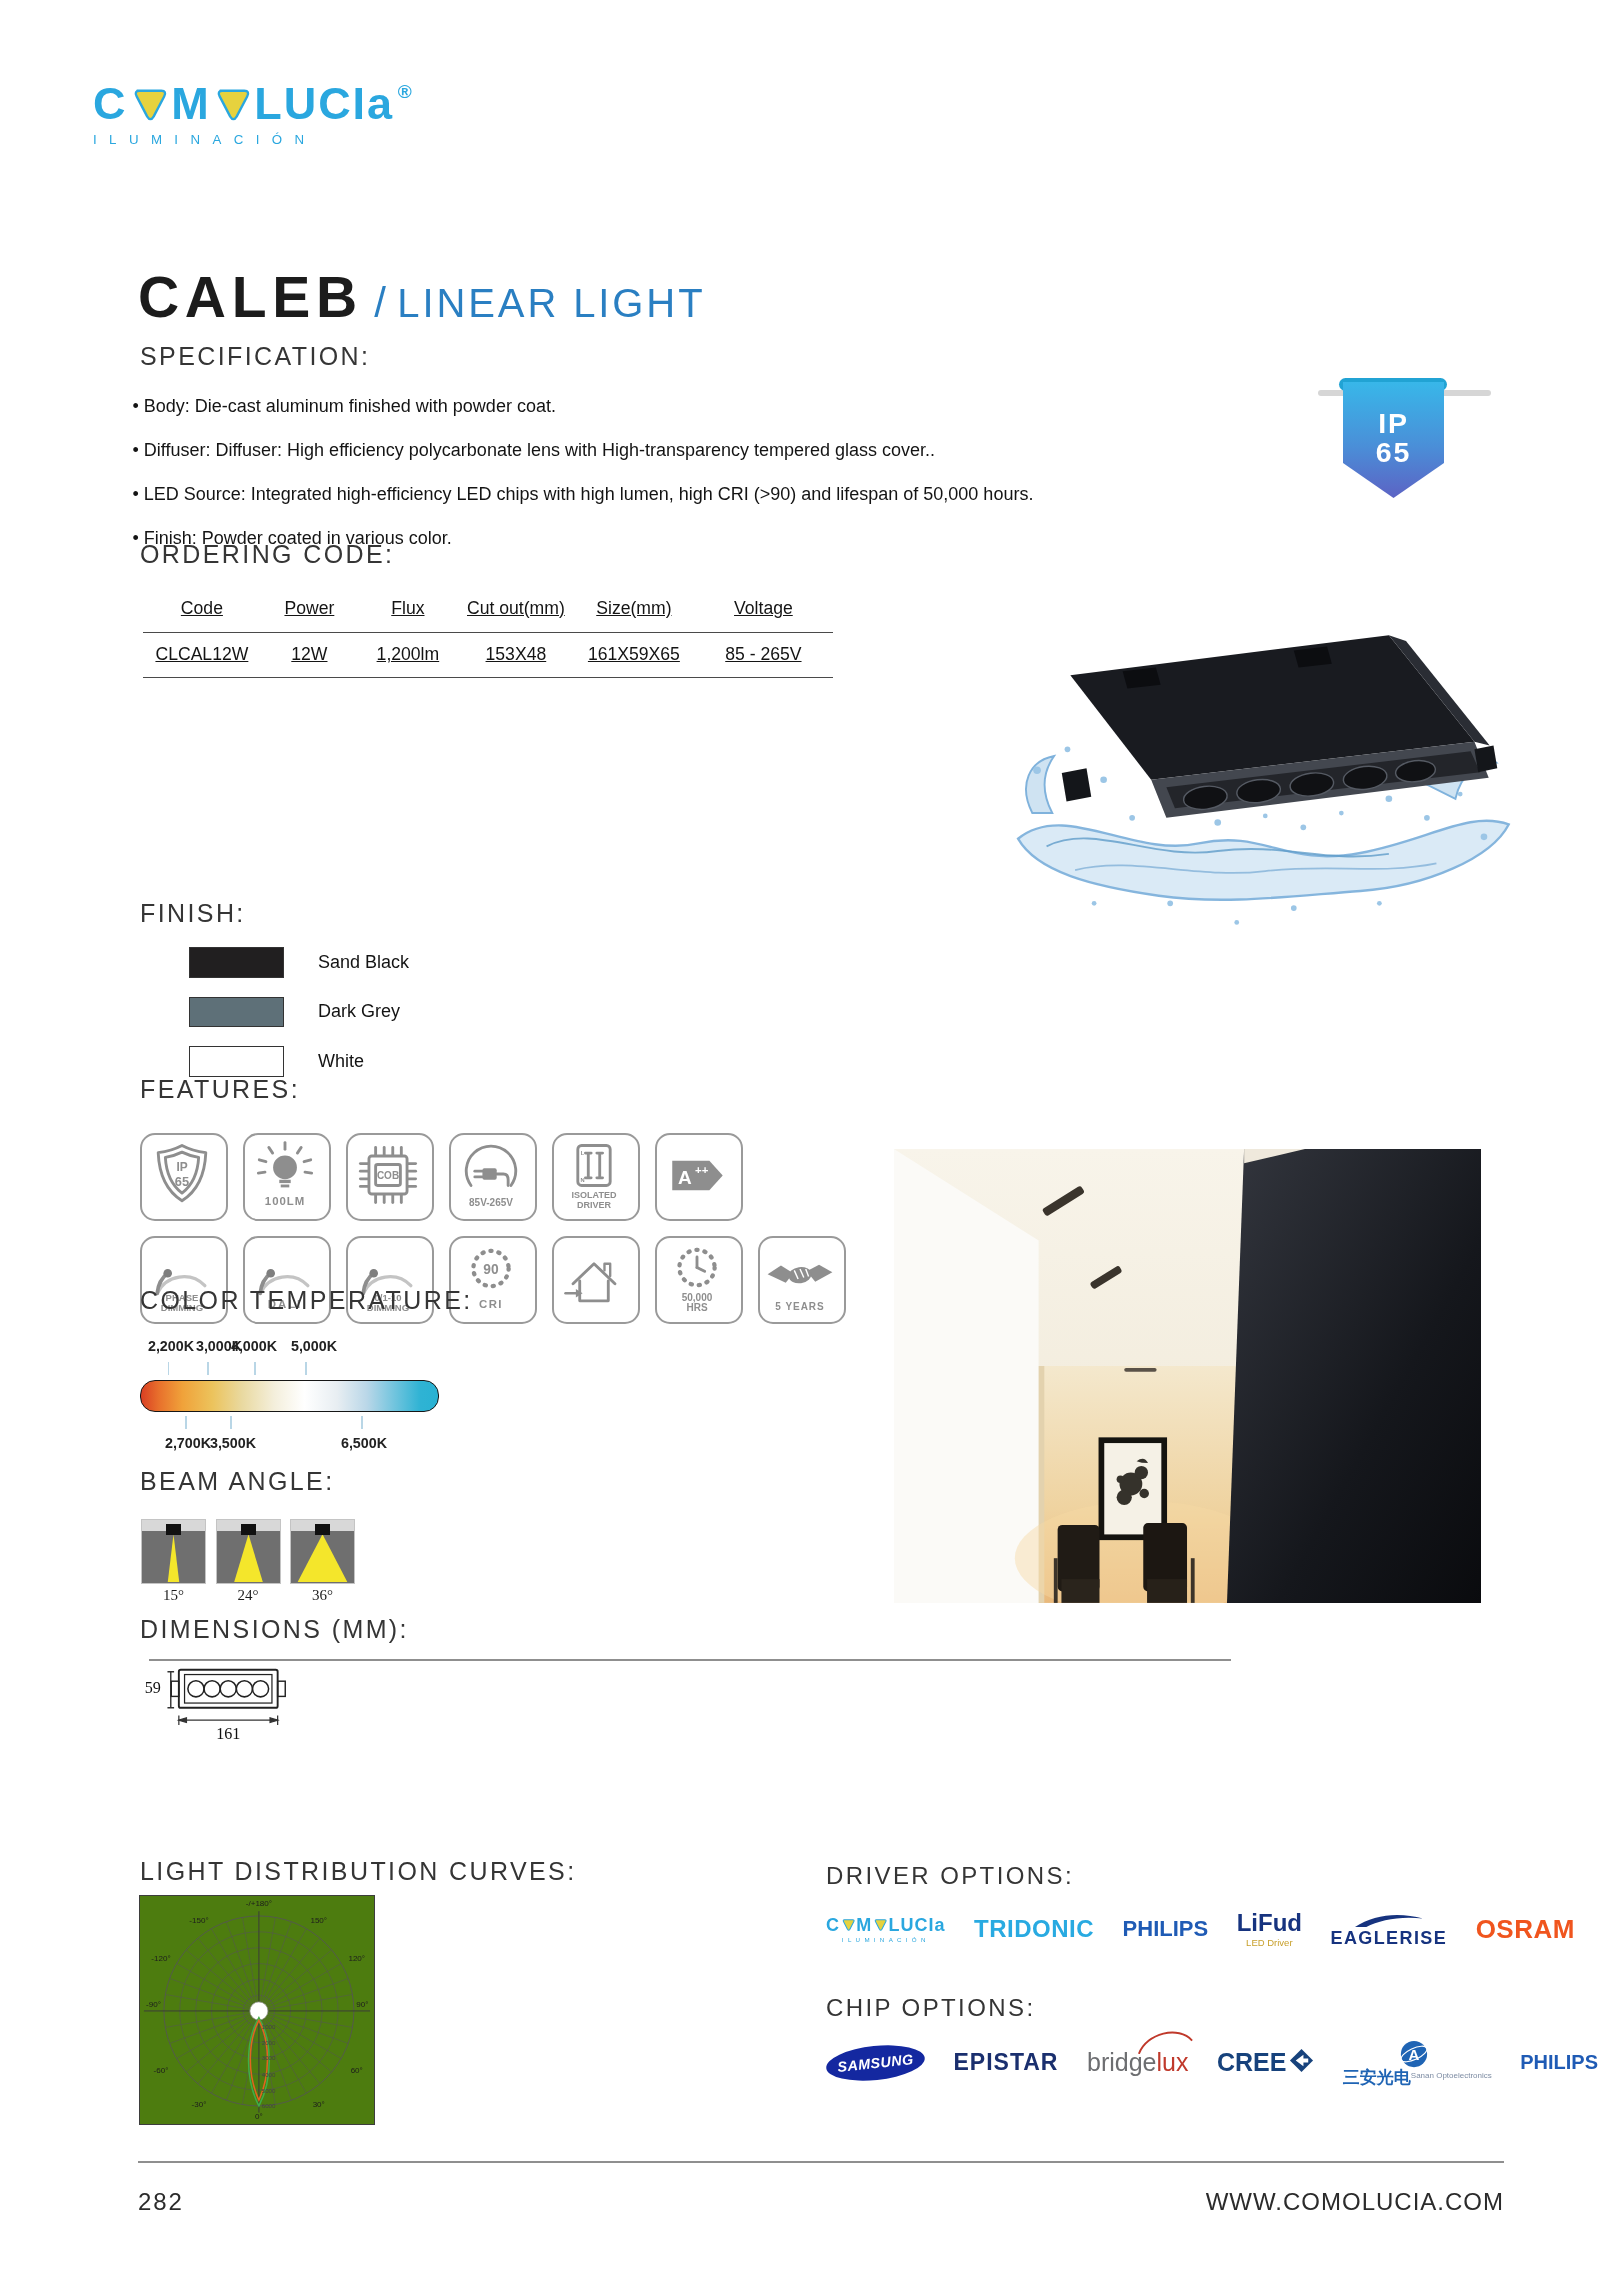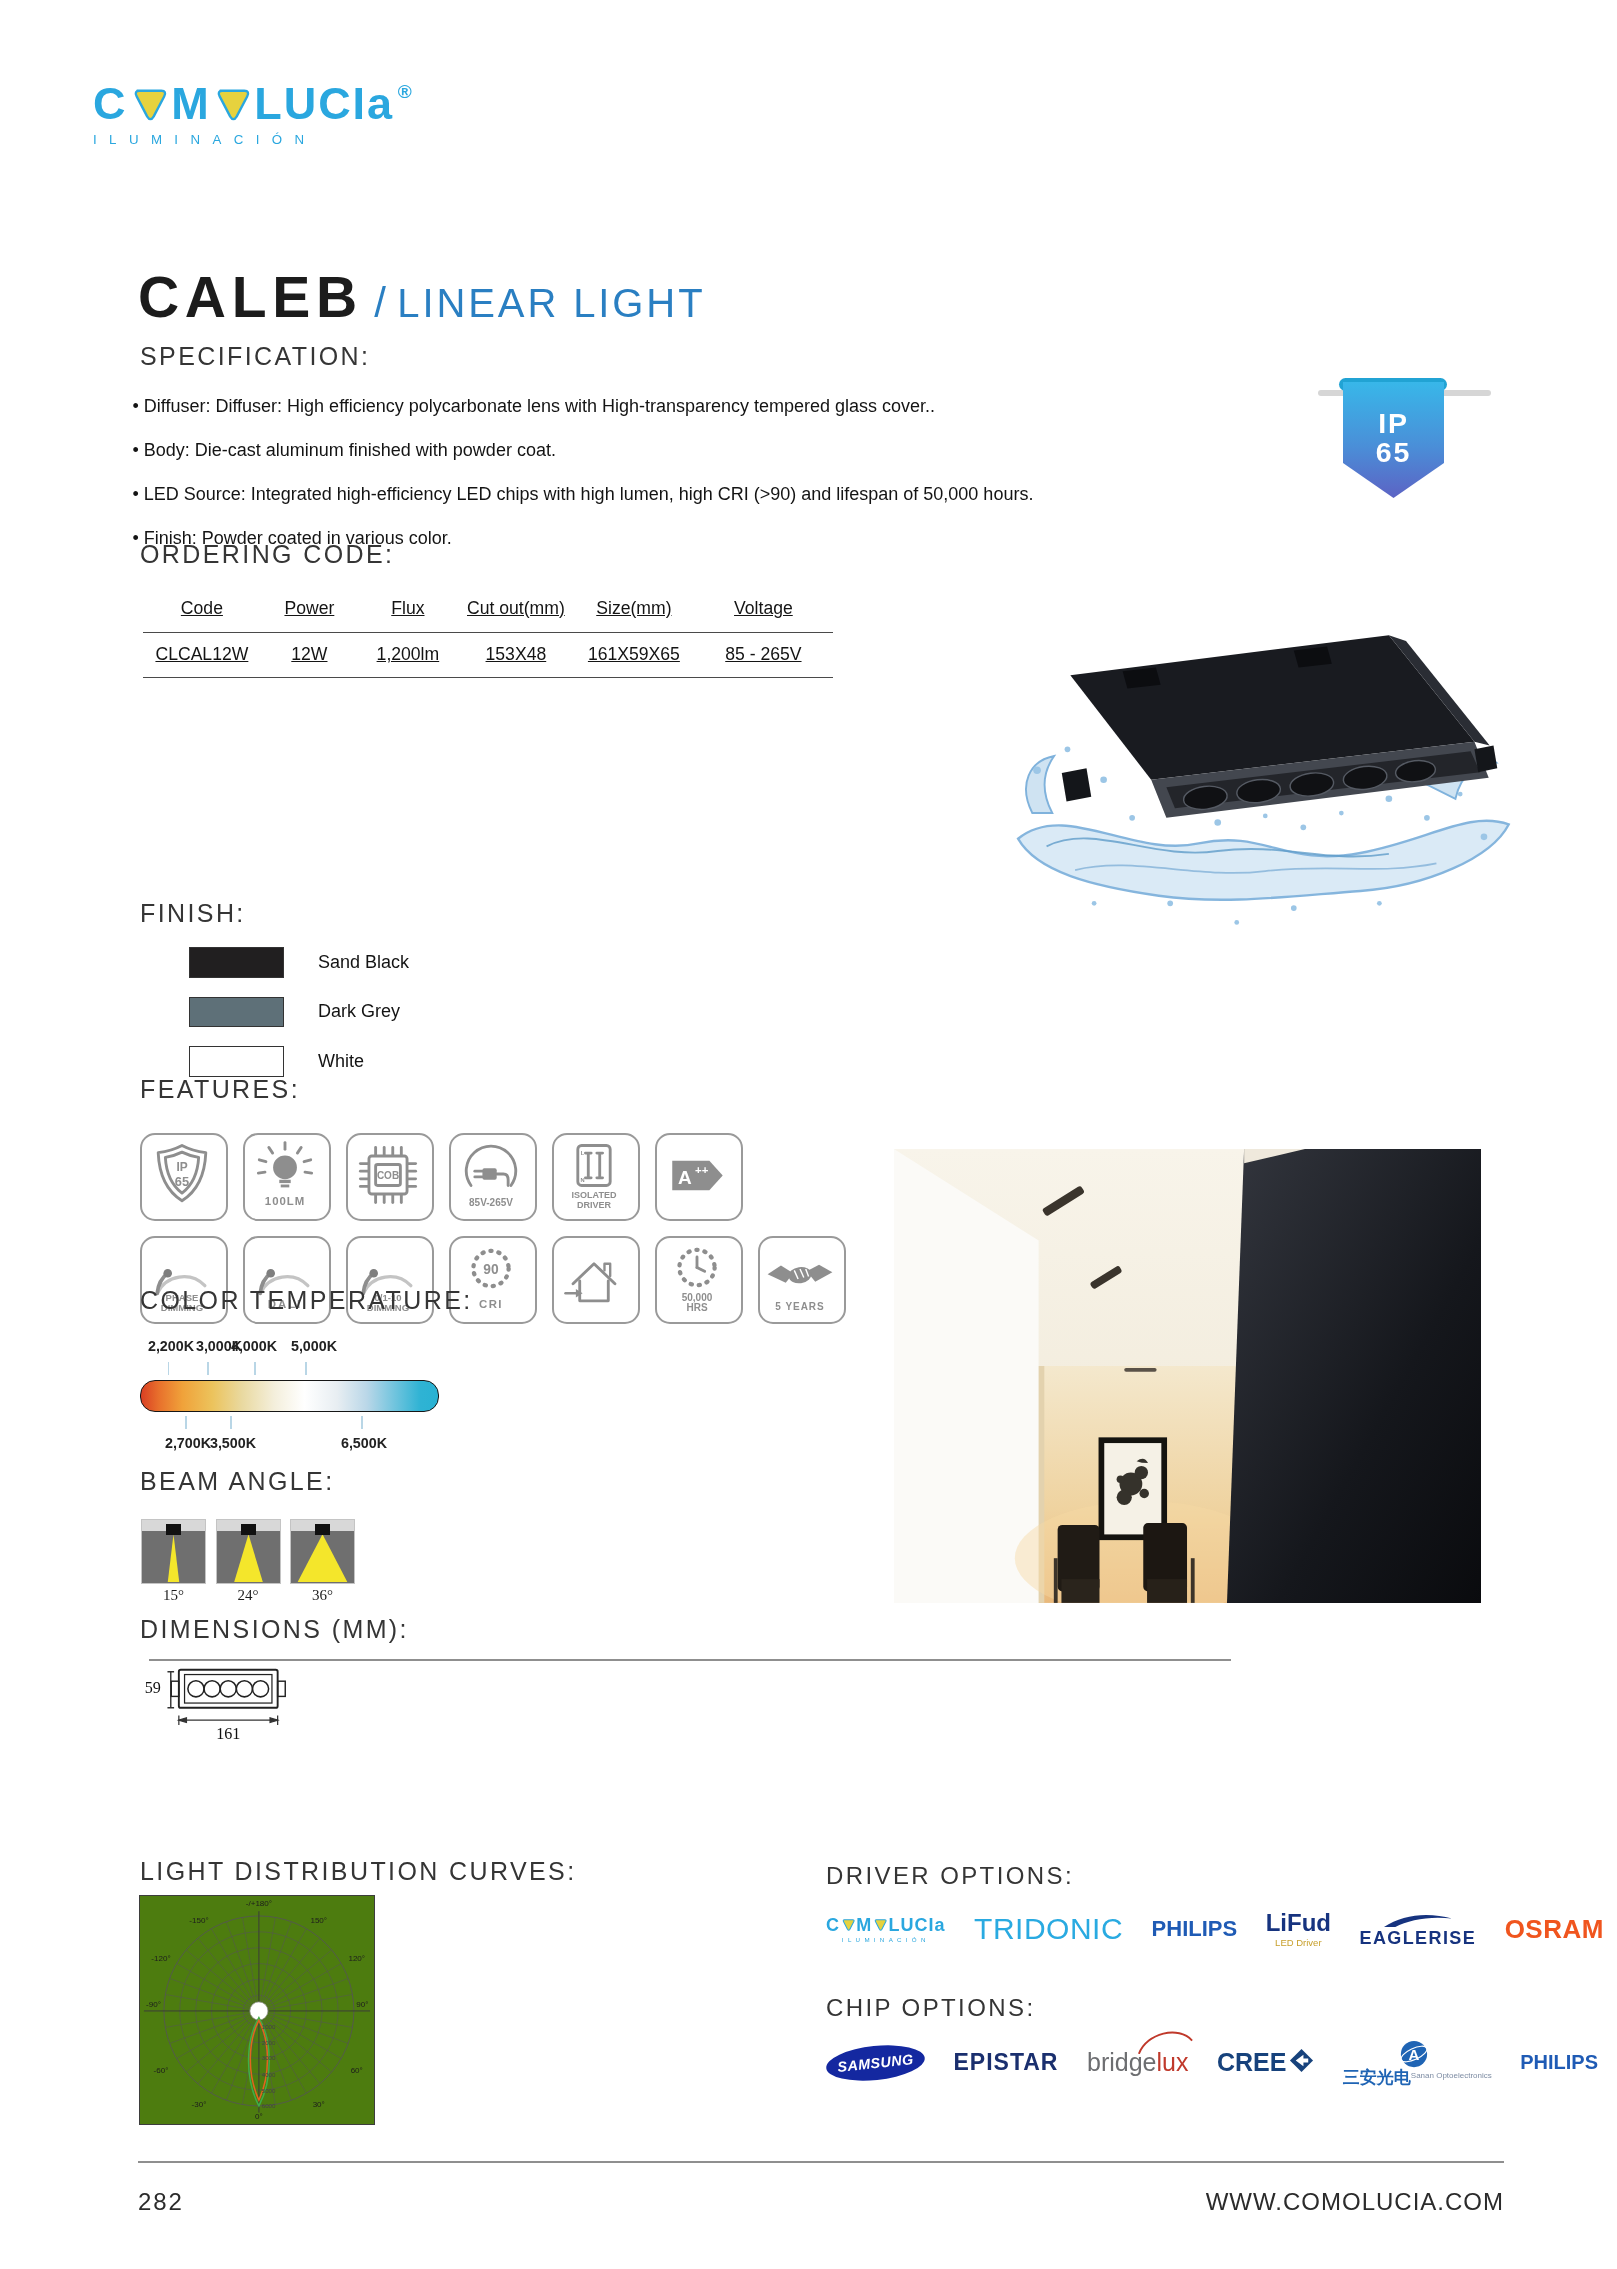"Diffuser: Diffuser: High efficiency" li { order: before "Body: Die-cast aluminum finished with" -> after "Body: Die-cast aluminum finished with" }
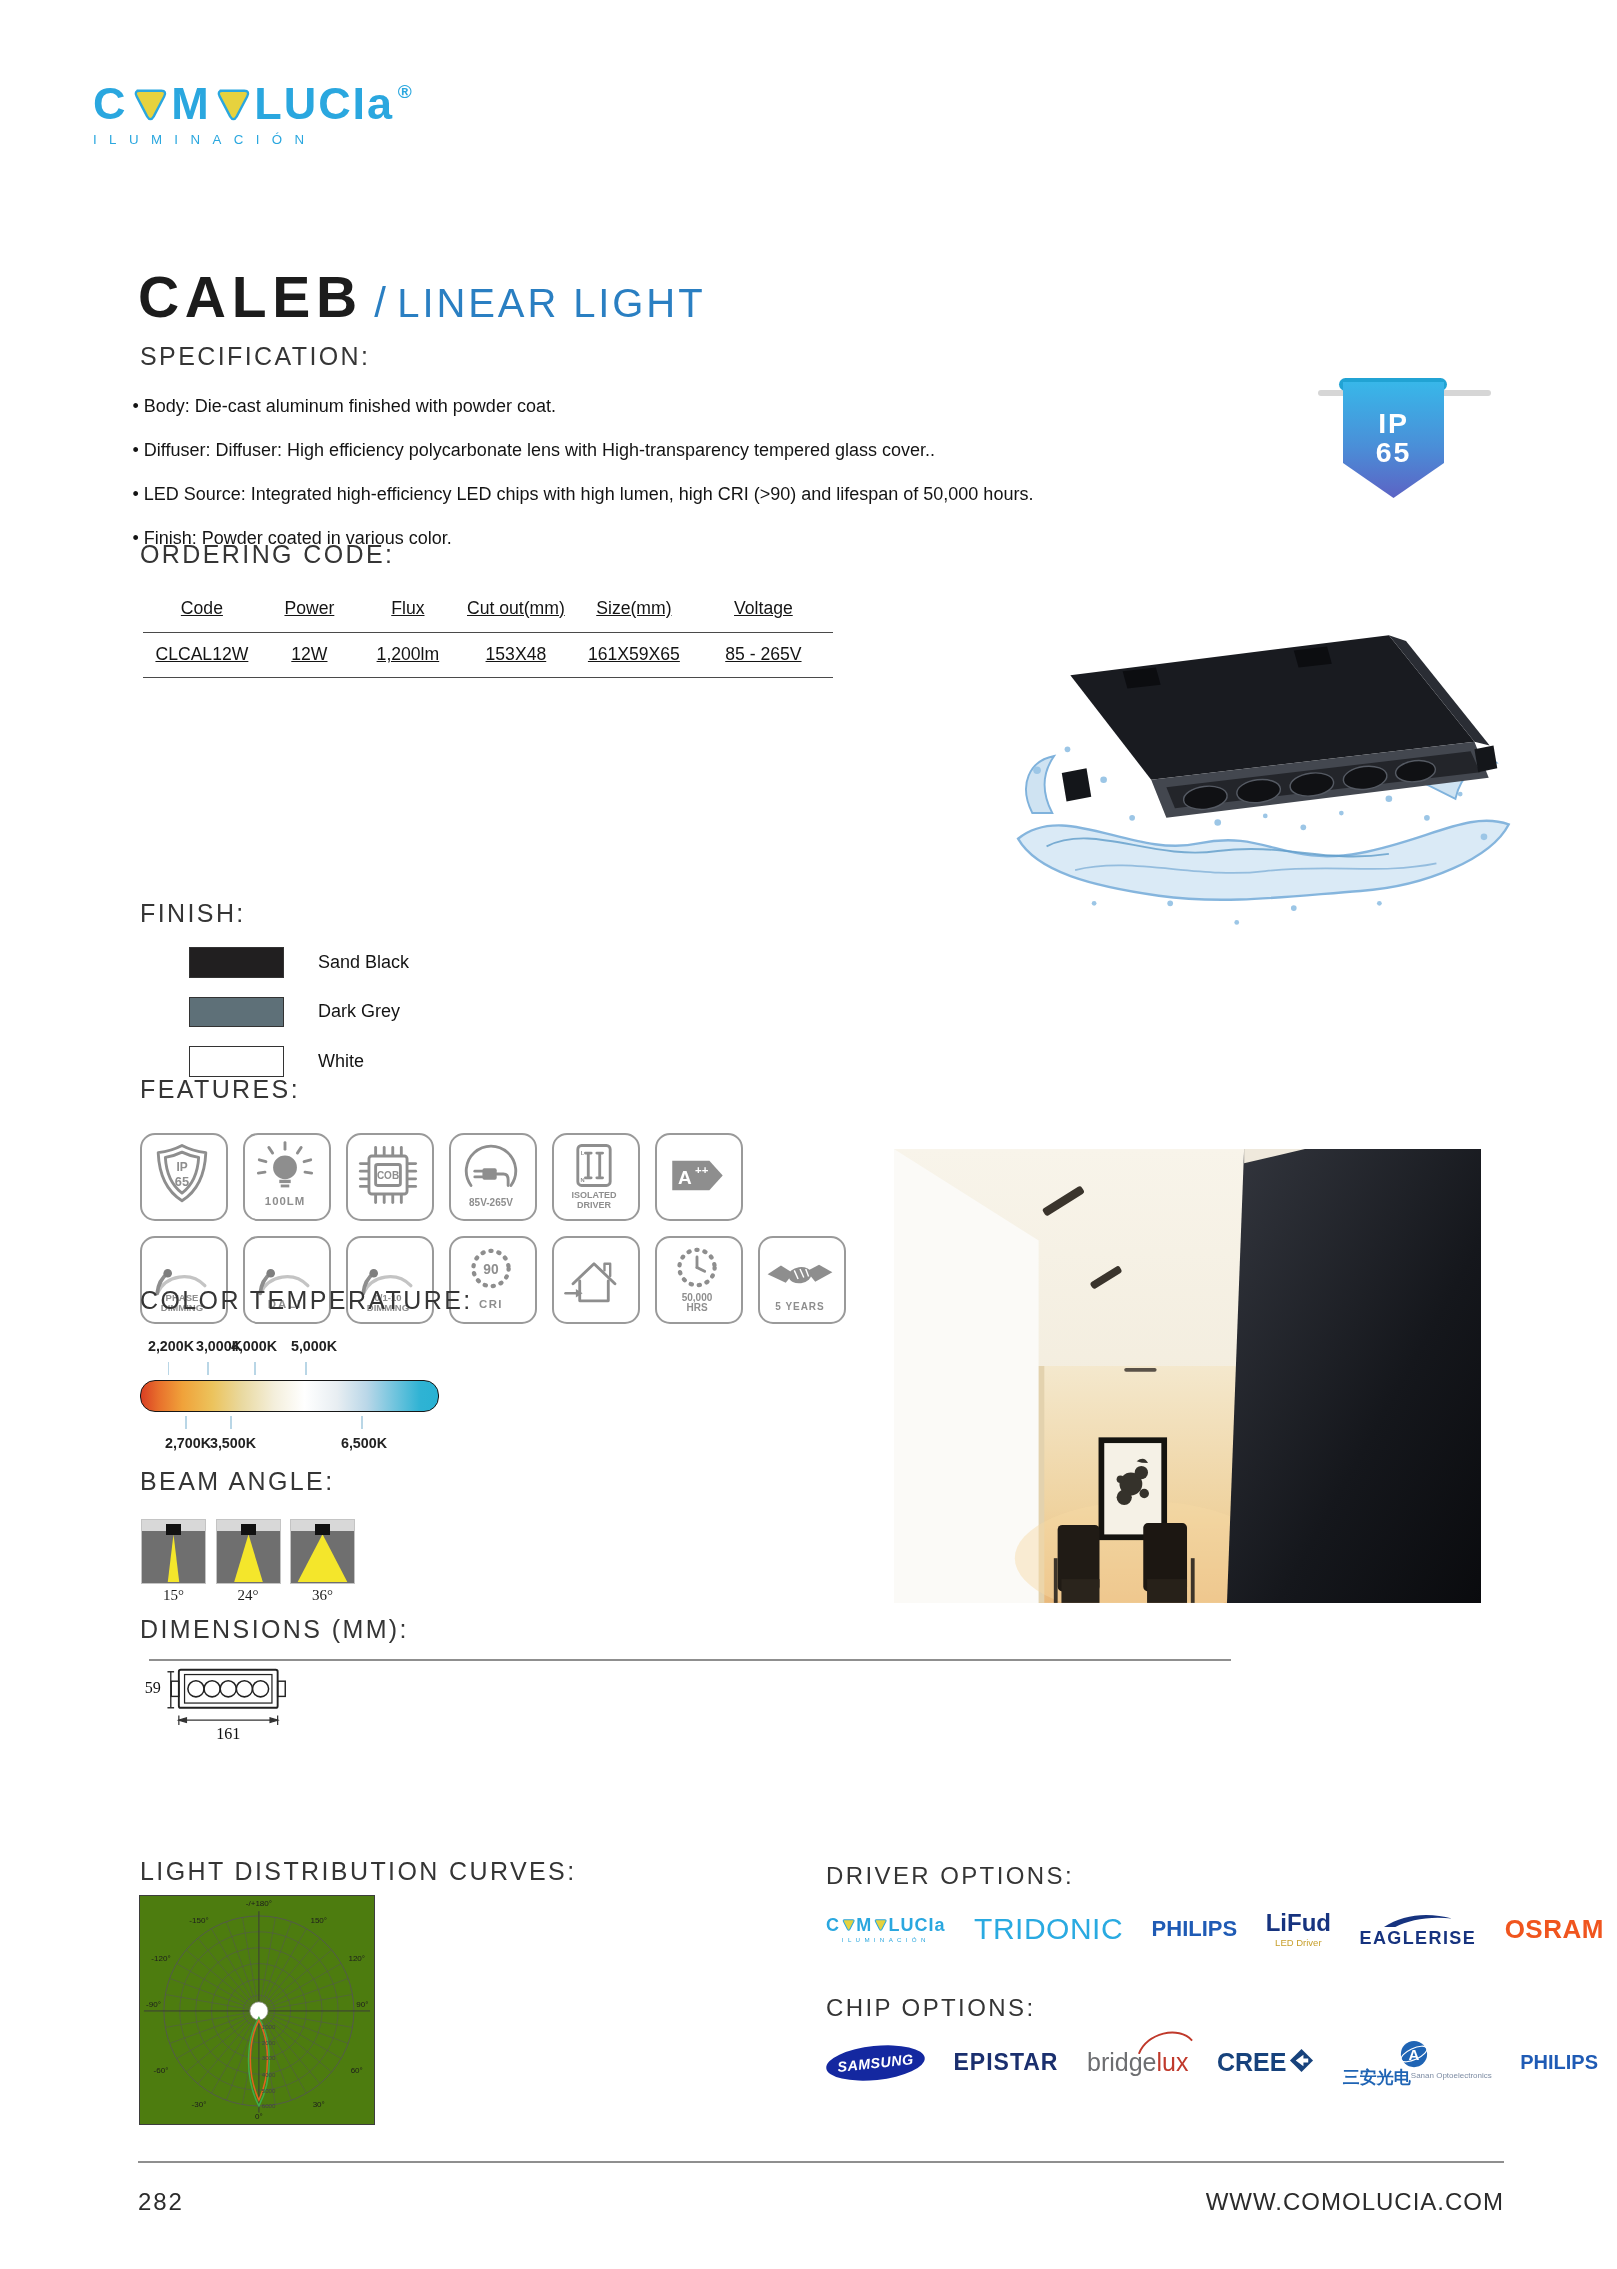"TRIDONIC" .t-tridonic { font-size: 30px -> 24px; font-weight: normal -> bold }
